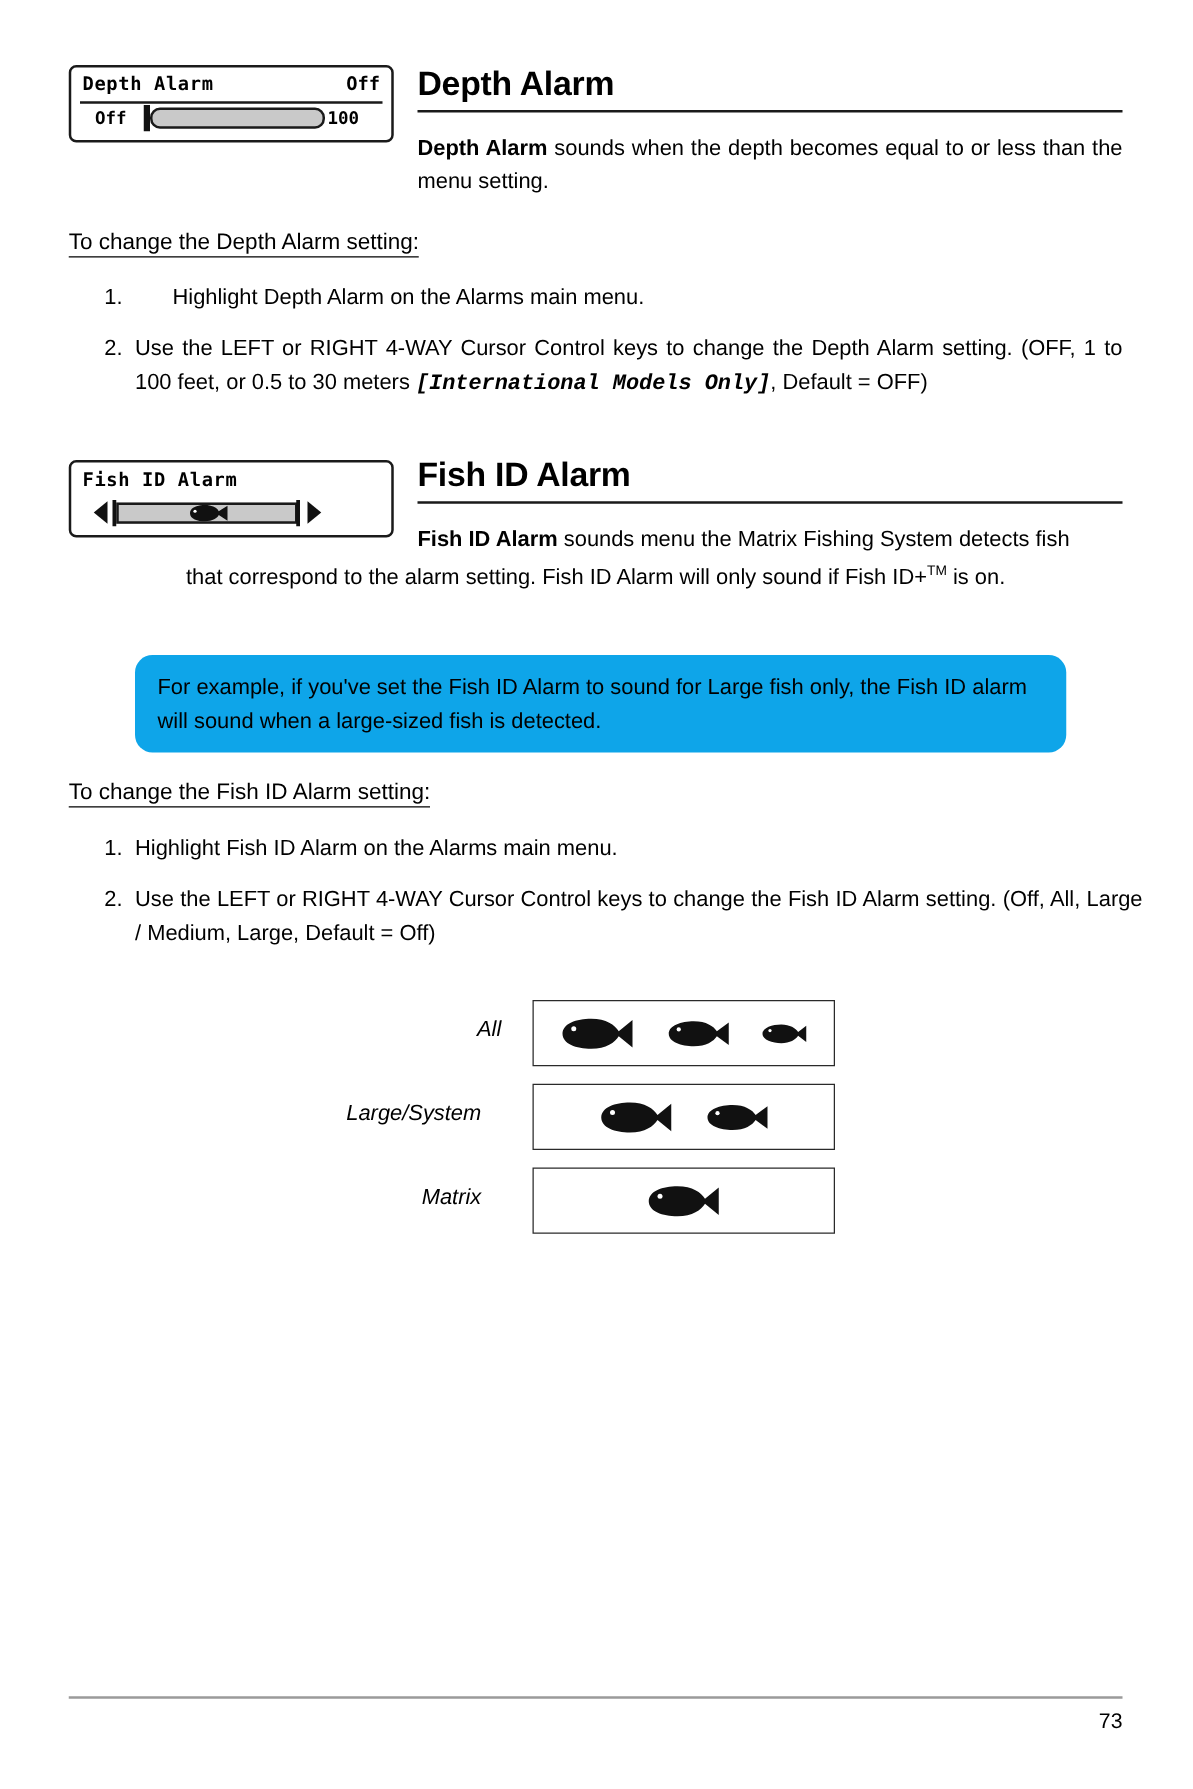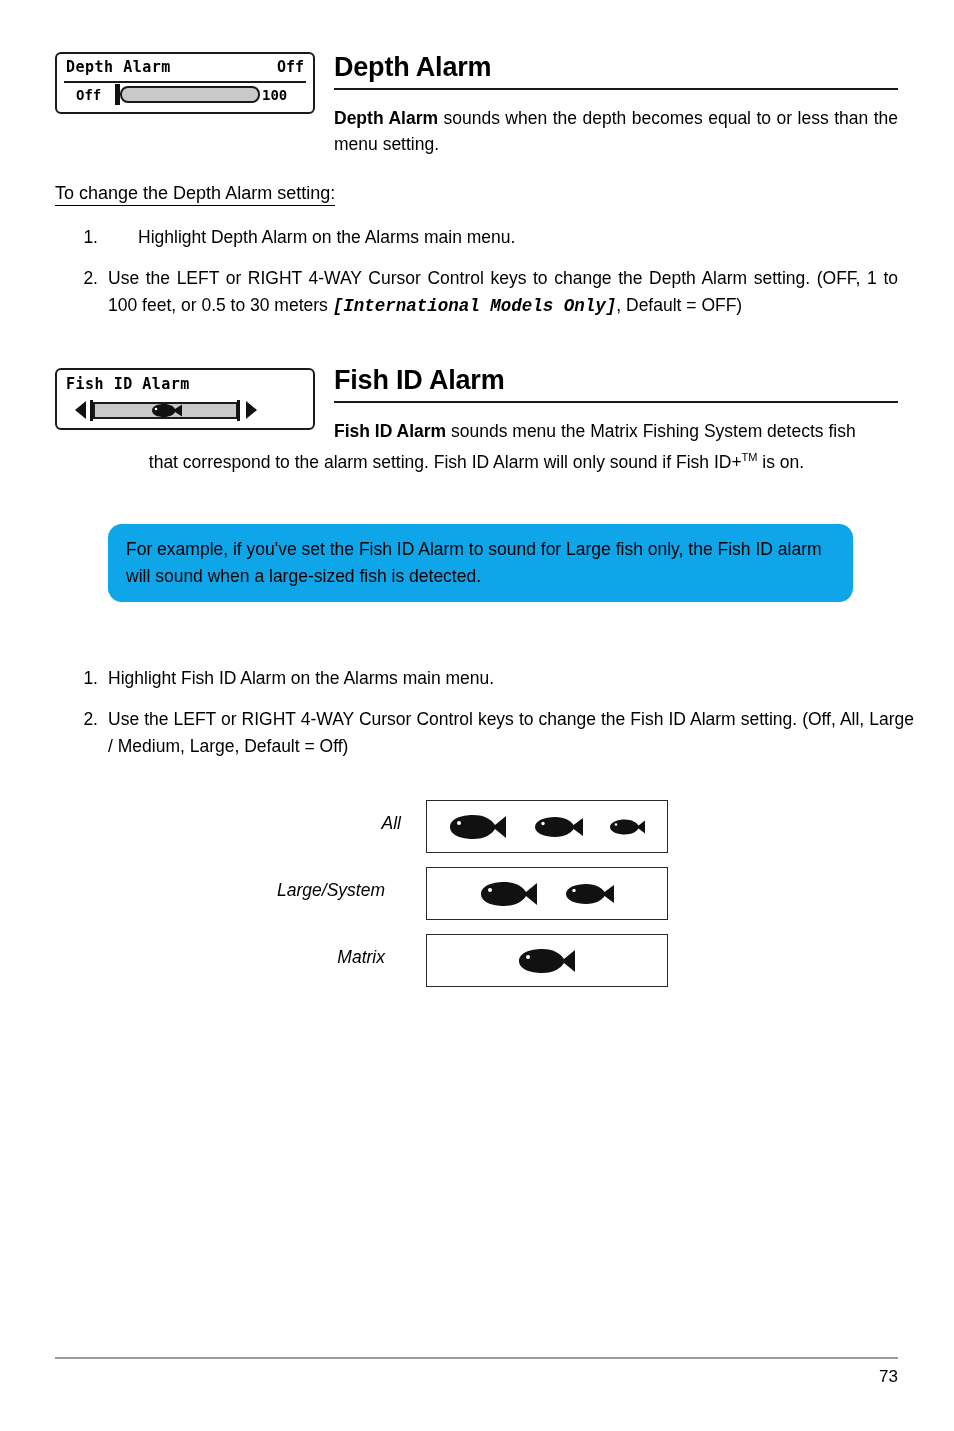"To change the Fish ID" div.subhead { html: none -> <div>To change the Fish ID Alarm setting:</div> }
